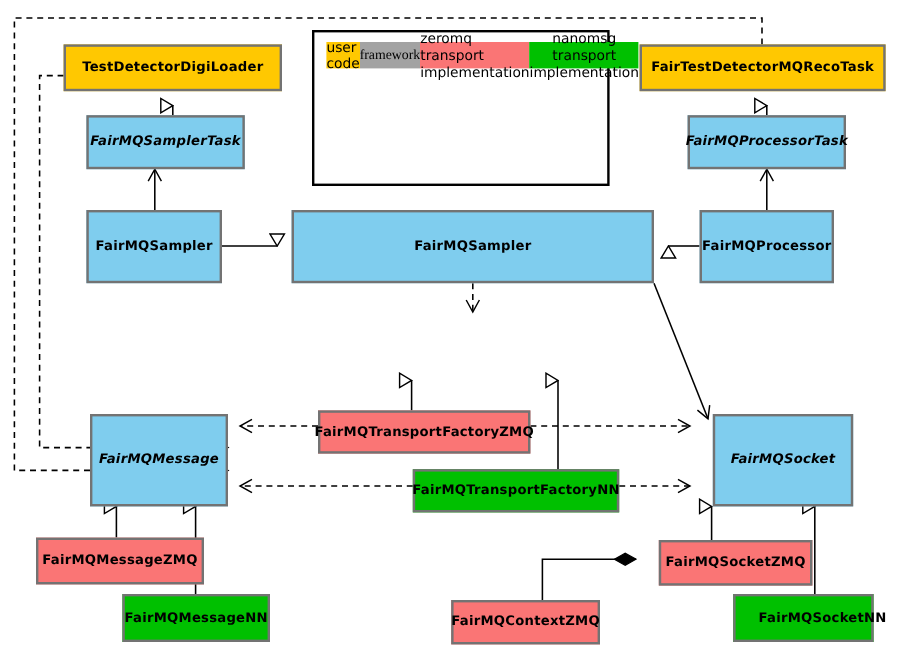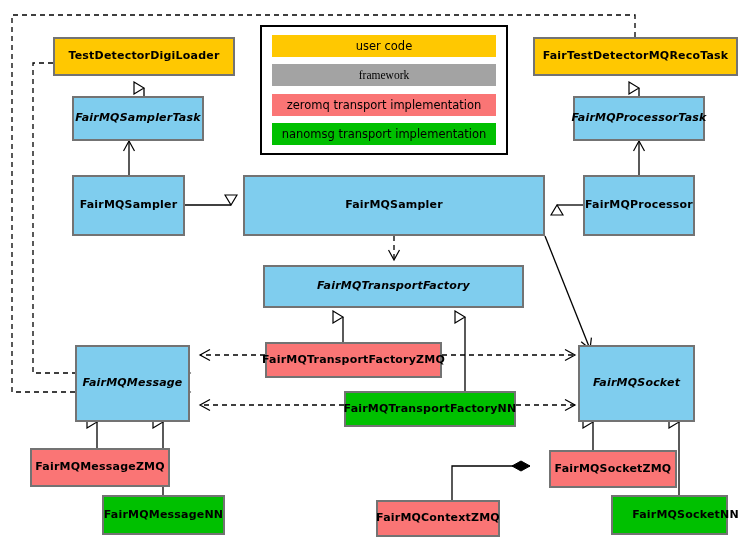"user code" #legend-box { flex-direction: column -> row }
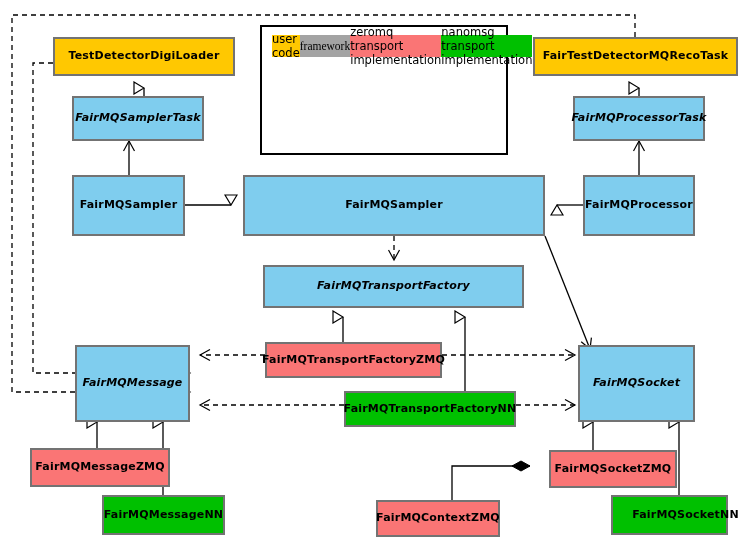"nanomsg transport implementation" div.legend-row { text-align: none -> center }
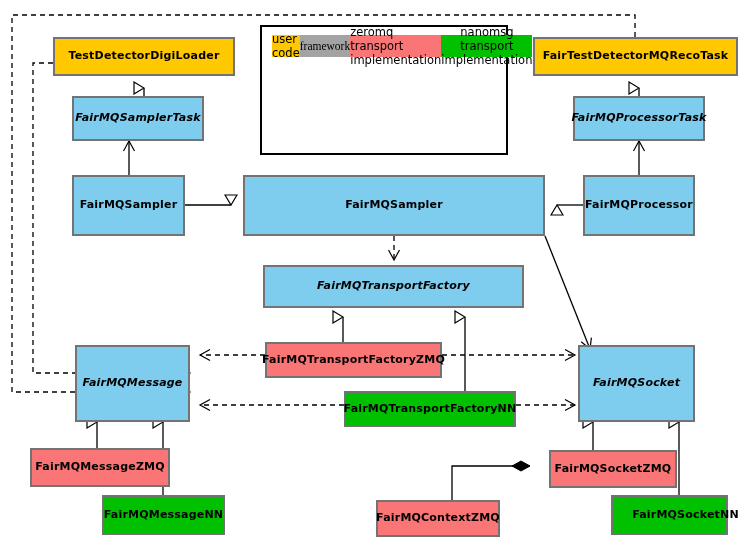"FairMQTransportFactory" div.node { html: <div>FairMQTransportFactory</div> -> none }
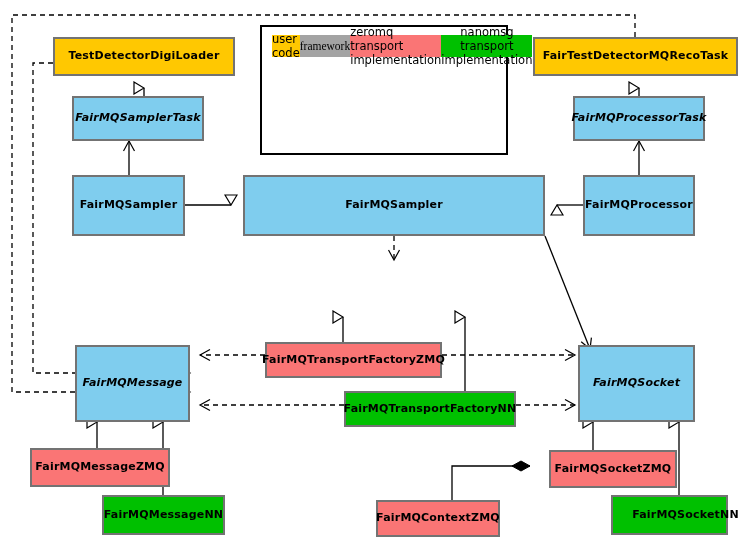"FairMQSocket" div.node { left: 578px -> 594px }
